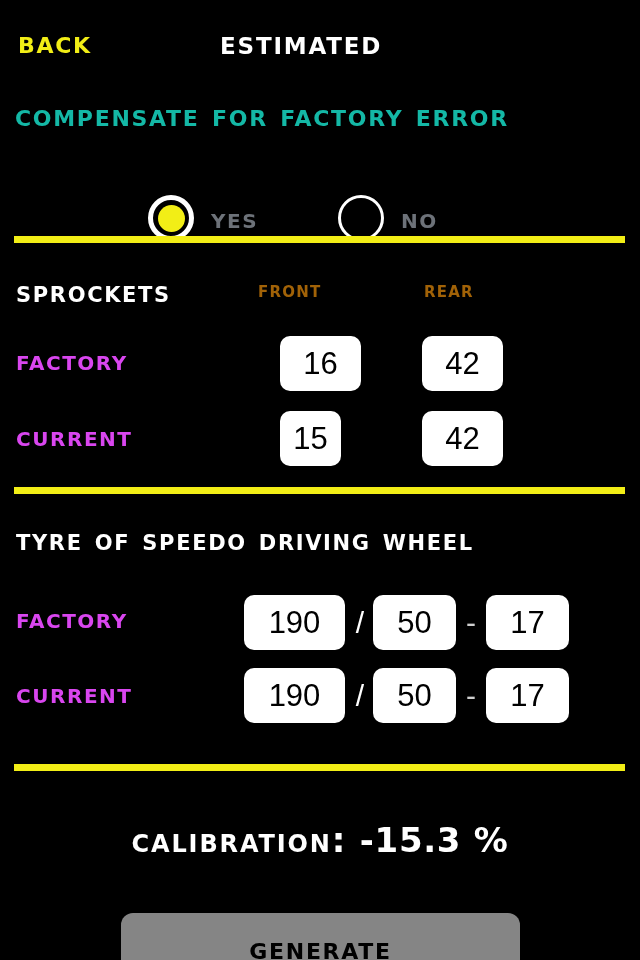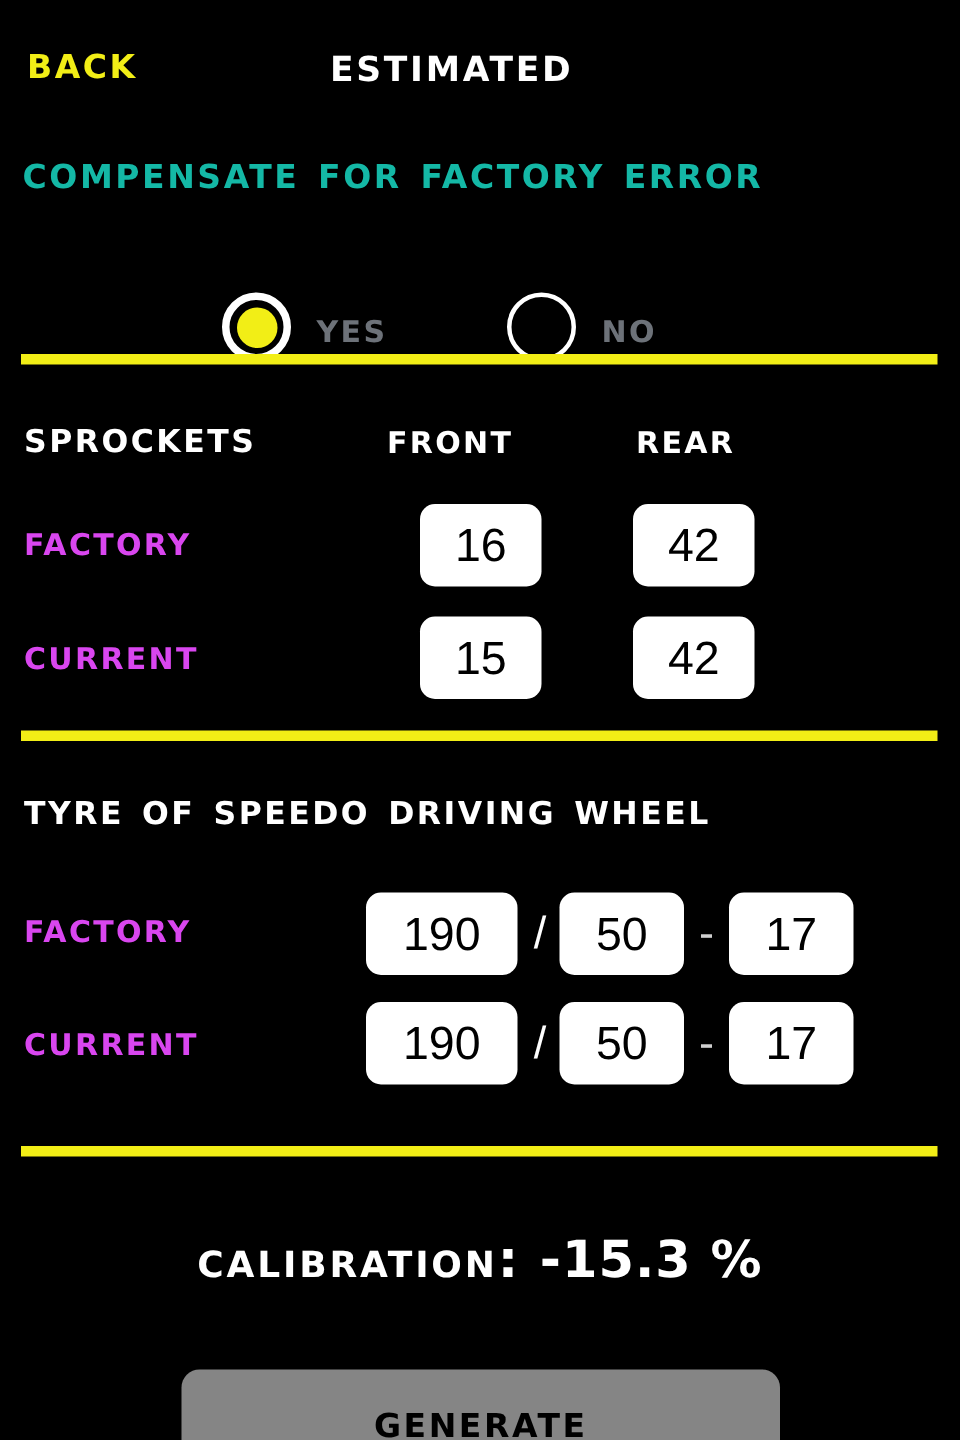"front" .col-head { color: #ffffff -> #a16207; font-size: 28px -> 22px }
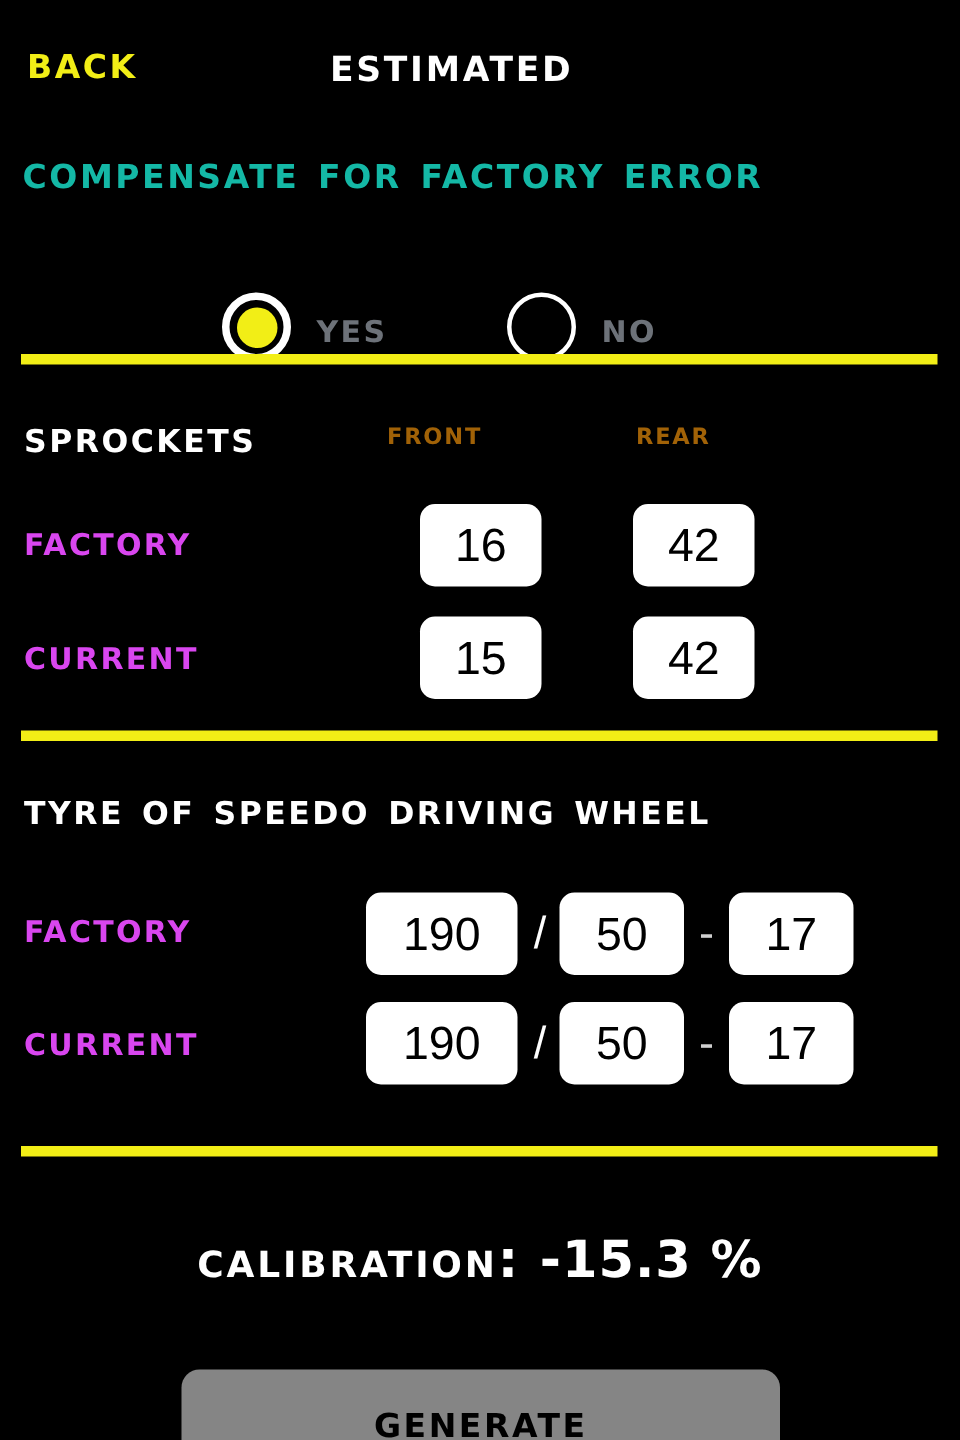"15" .f-sc-front { width: 81px -> 61px }
